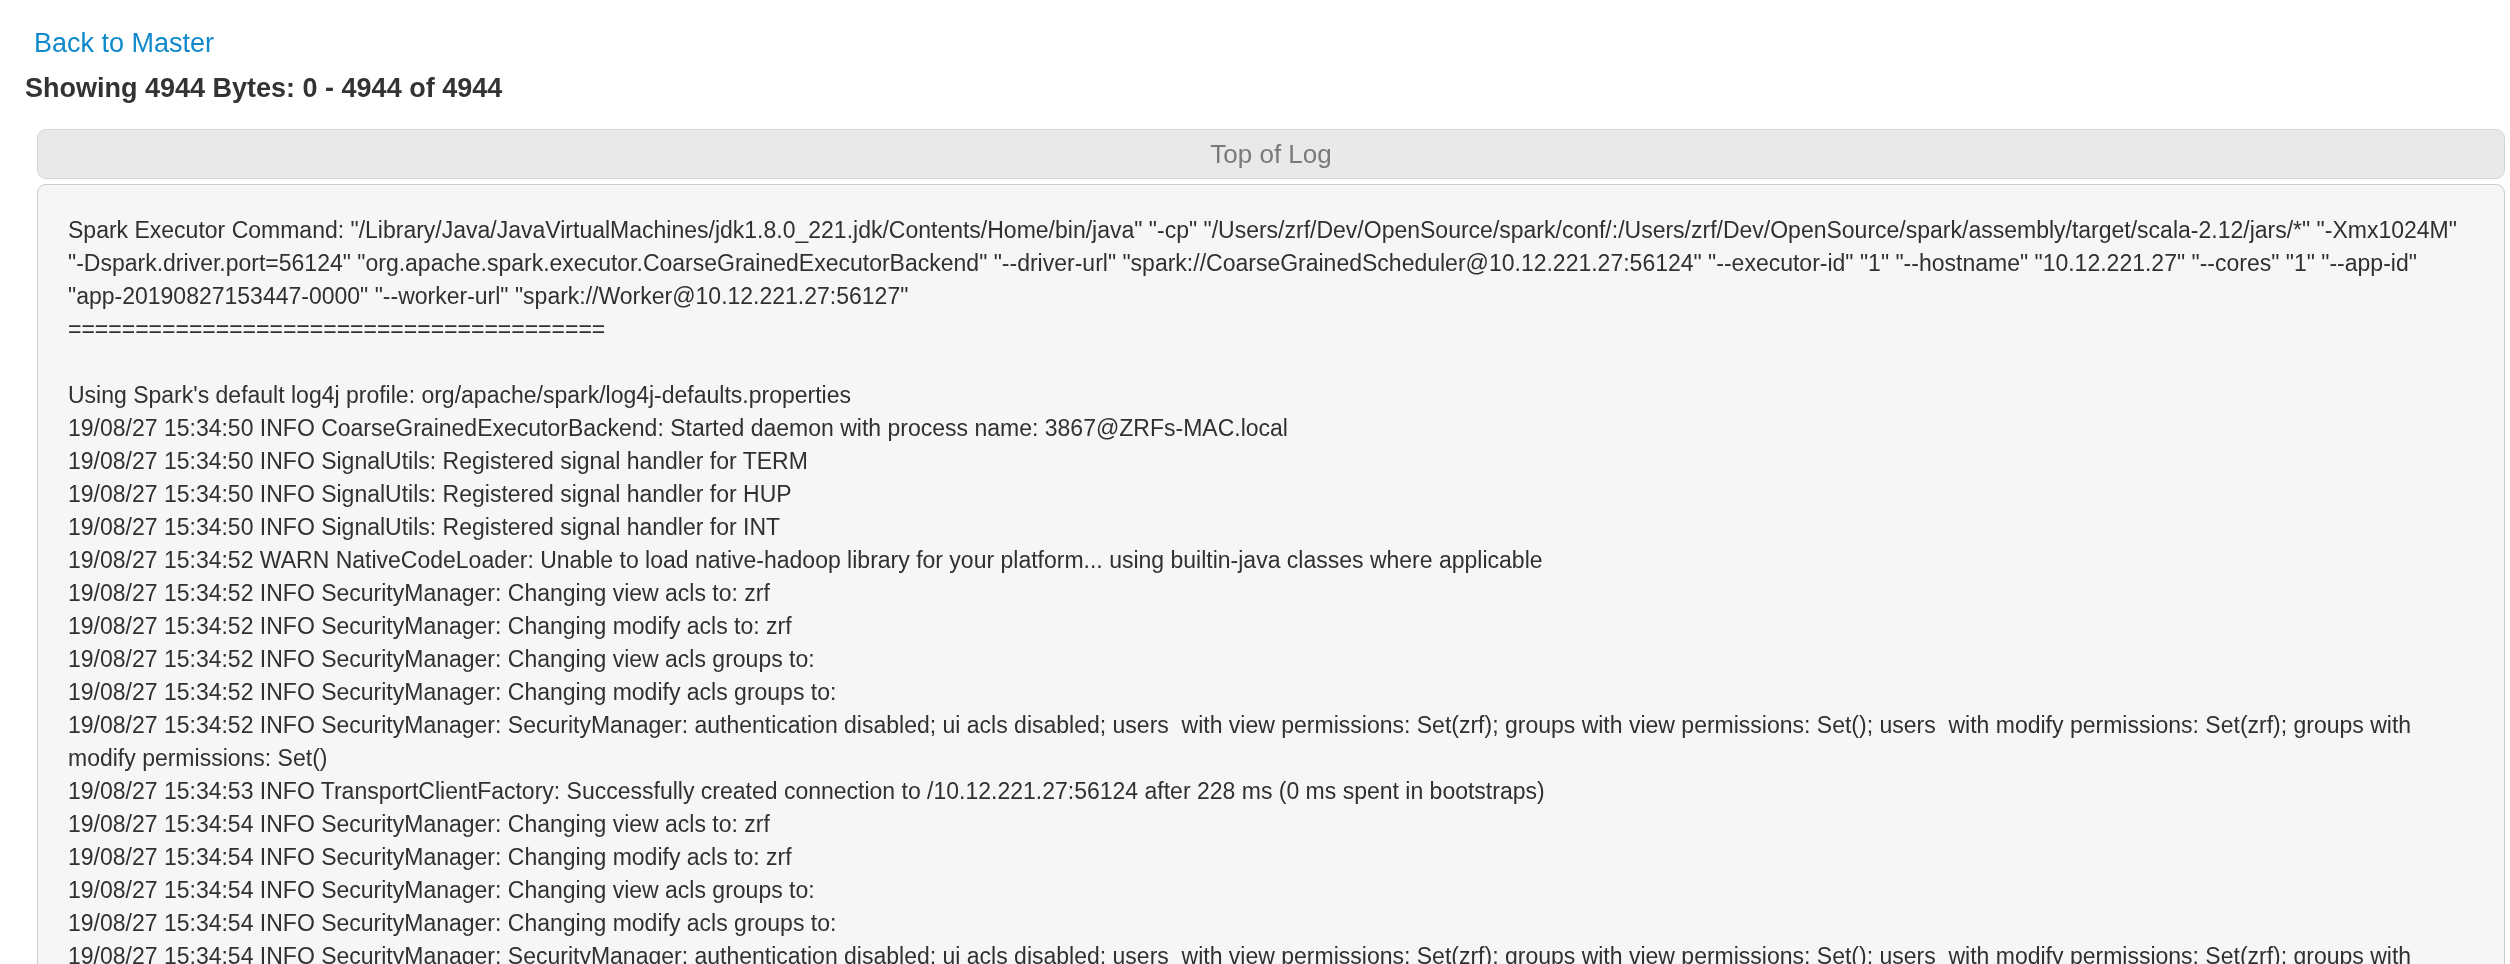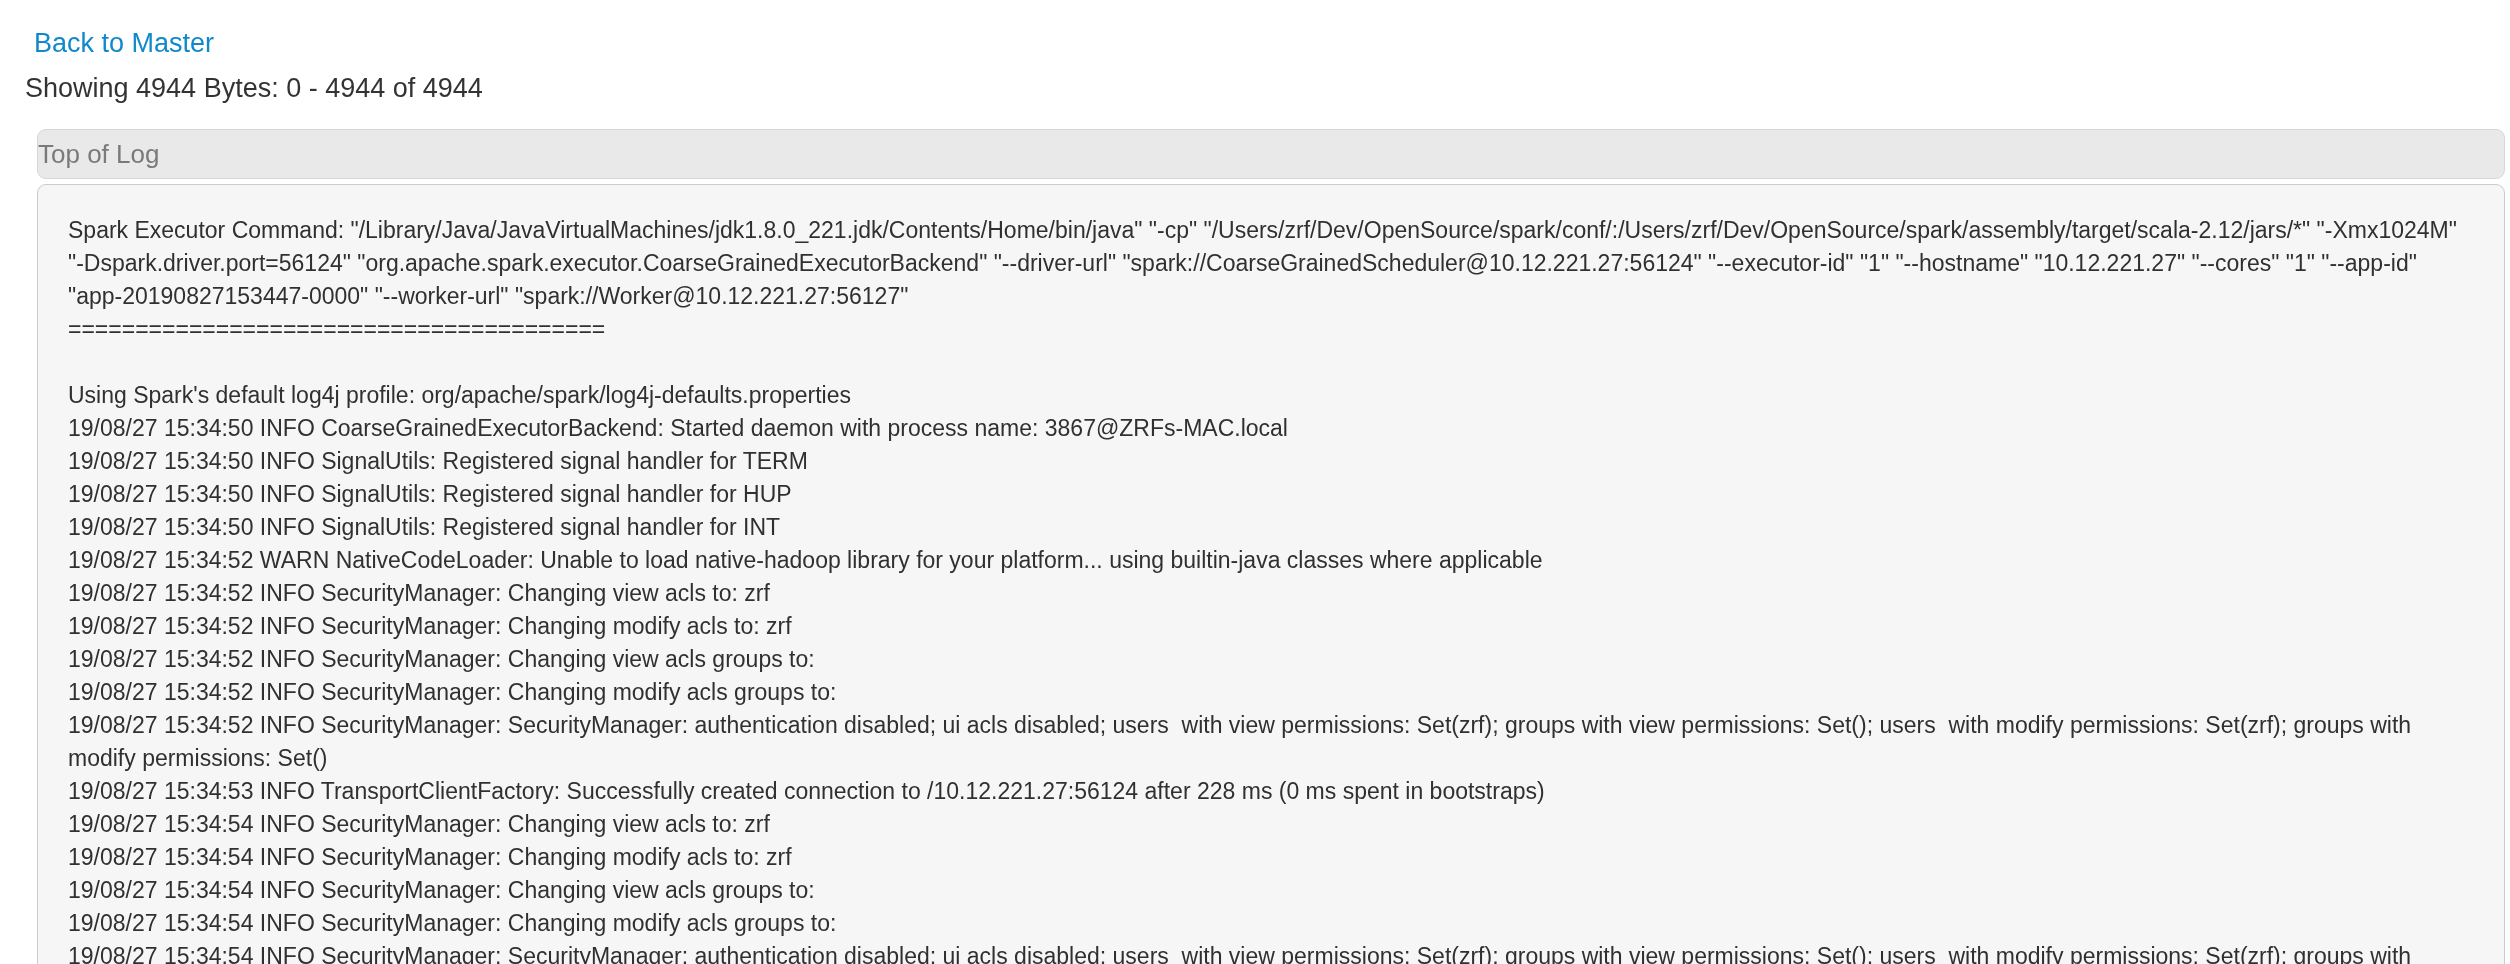"Showing 4944 Bytes: 0 -" .byte-info { font-weight: none -> bold }
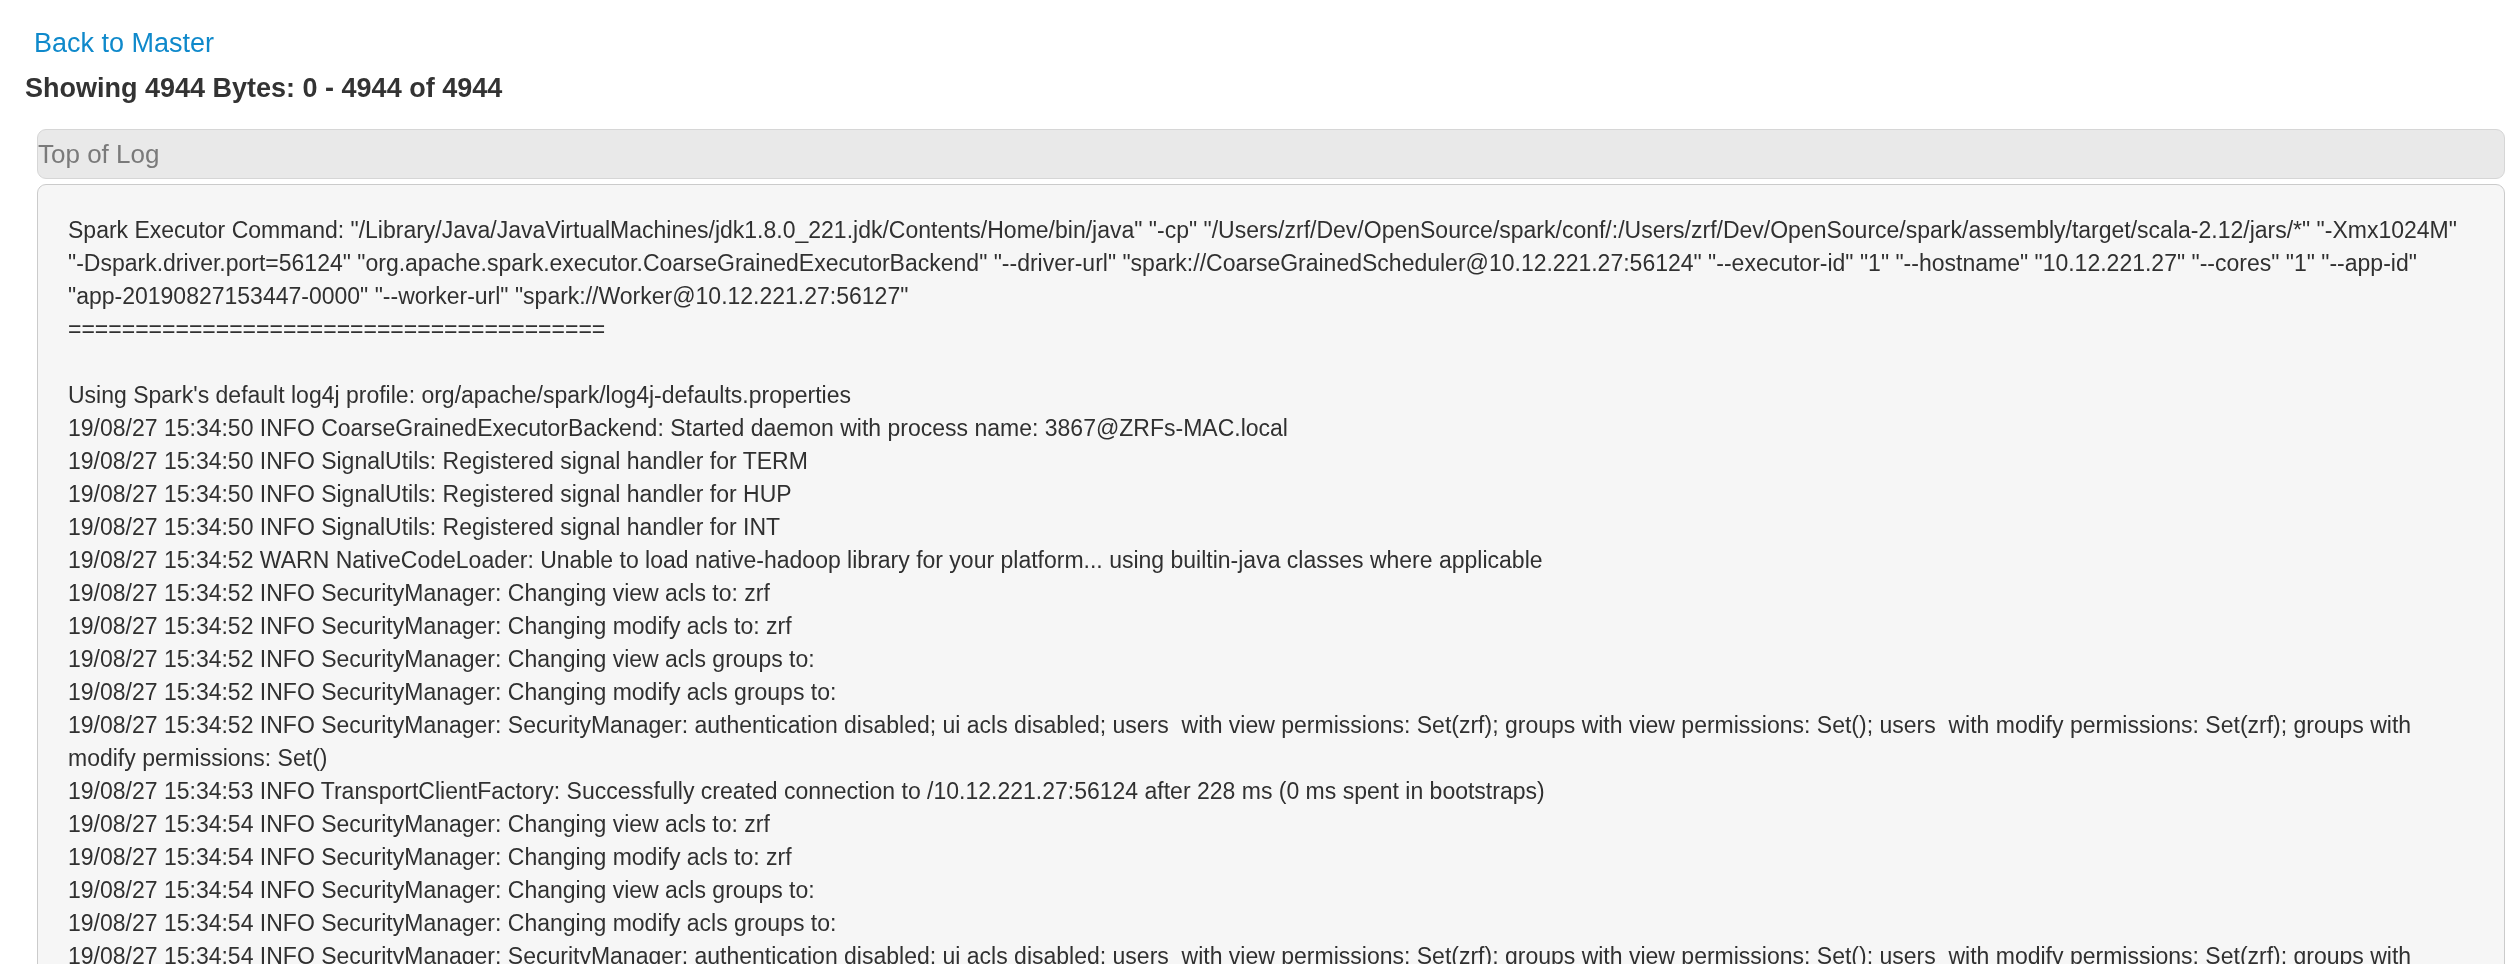"Top of Log" .log-position { text-align: left -> center }
